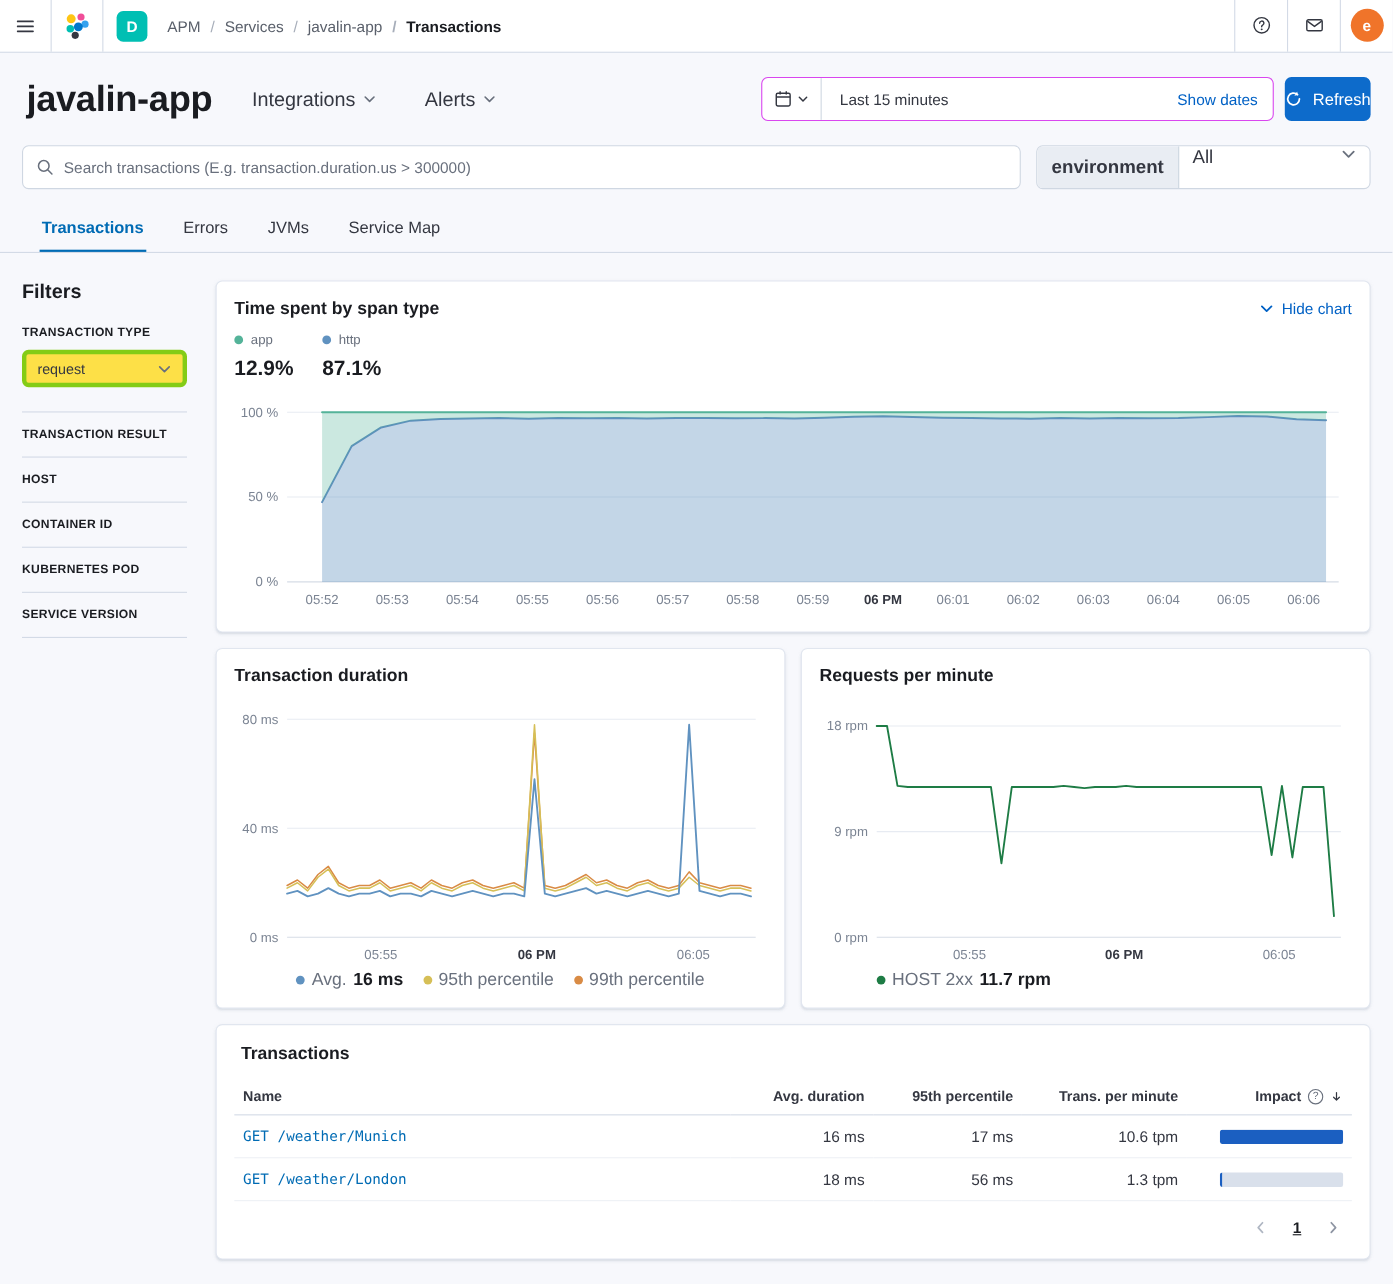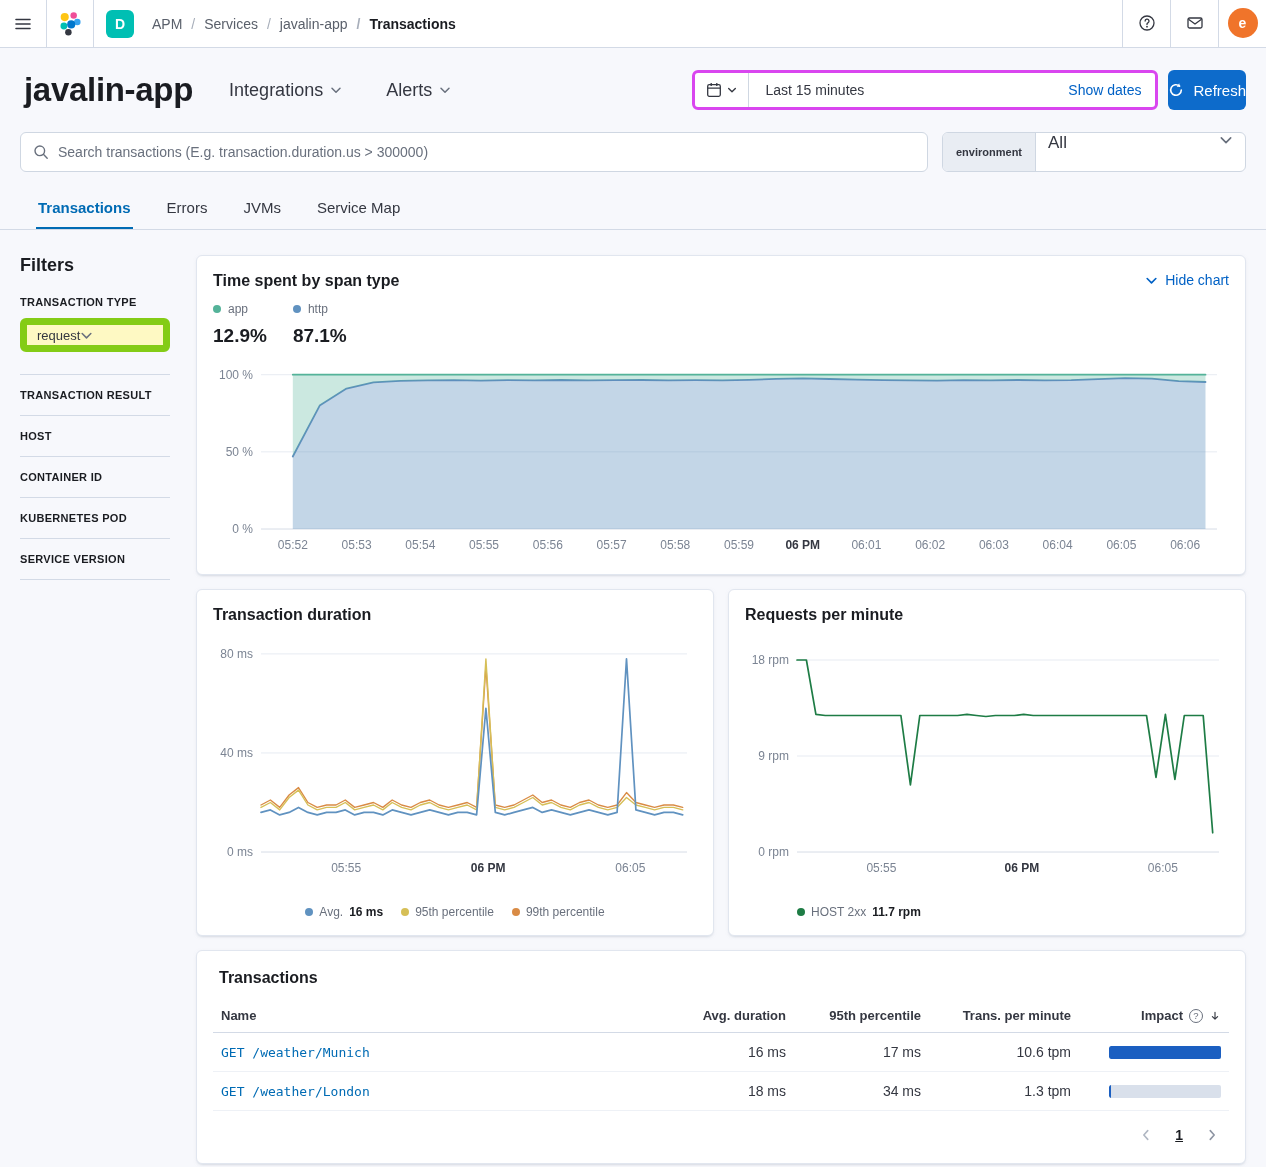"Last 15 minutes" .datepicker { border: 3px solid #d946ef -> 1px solid #d946ef }
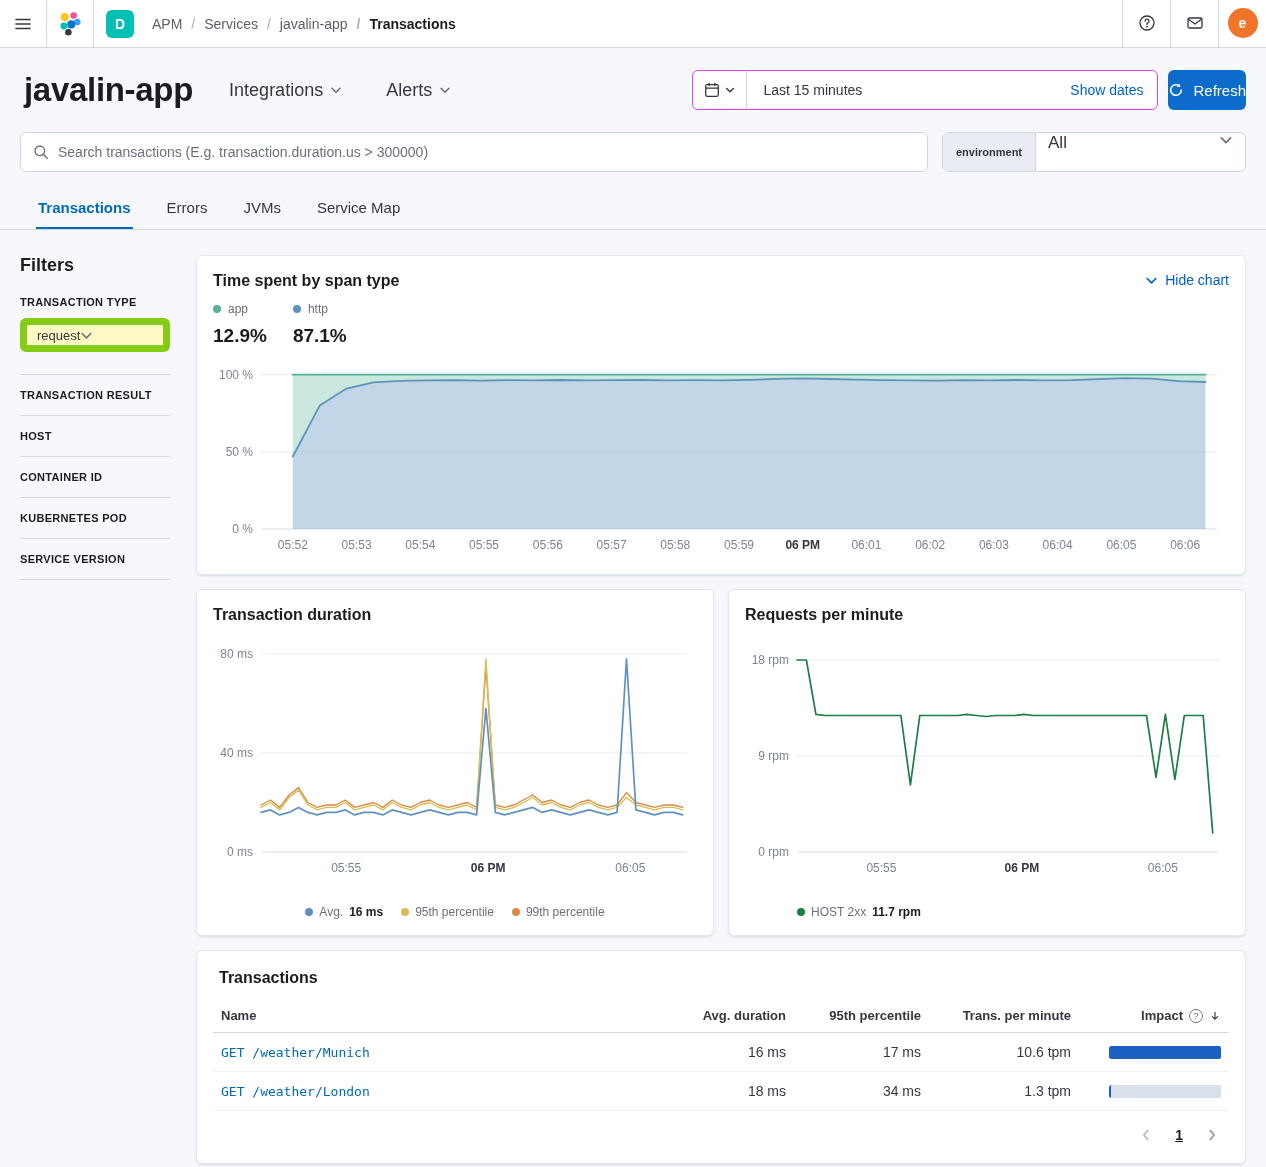"environment" .env-prepend { font-size: 11px -> 17px }
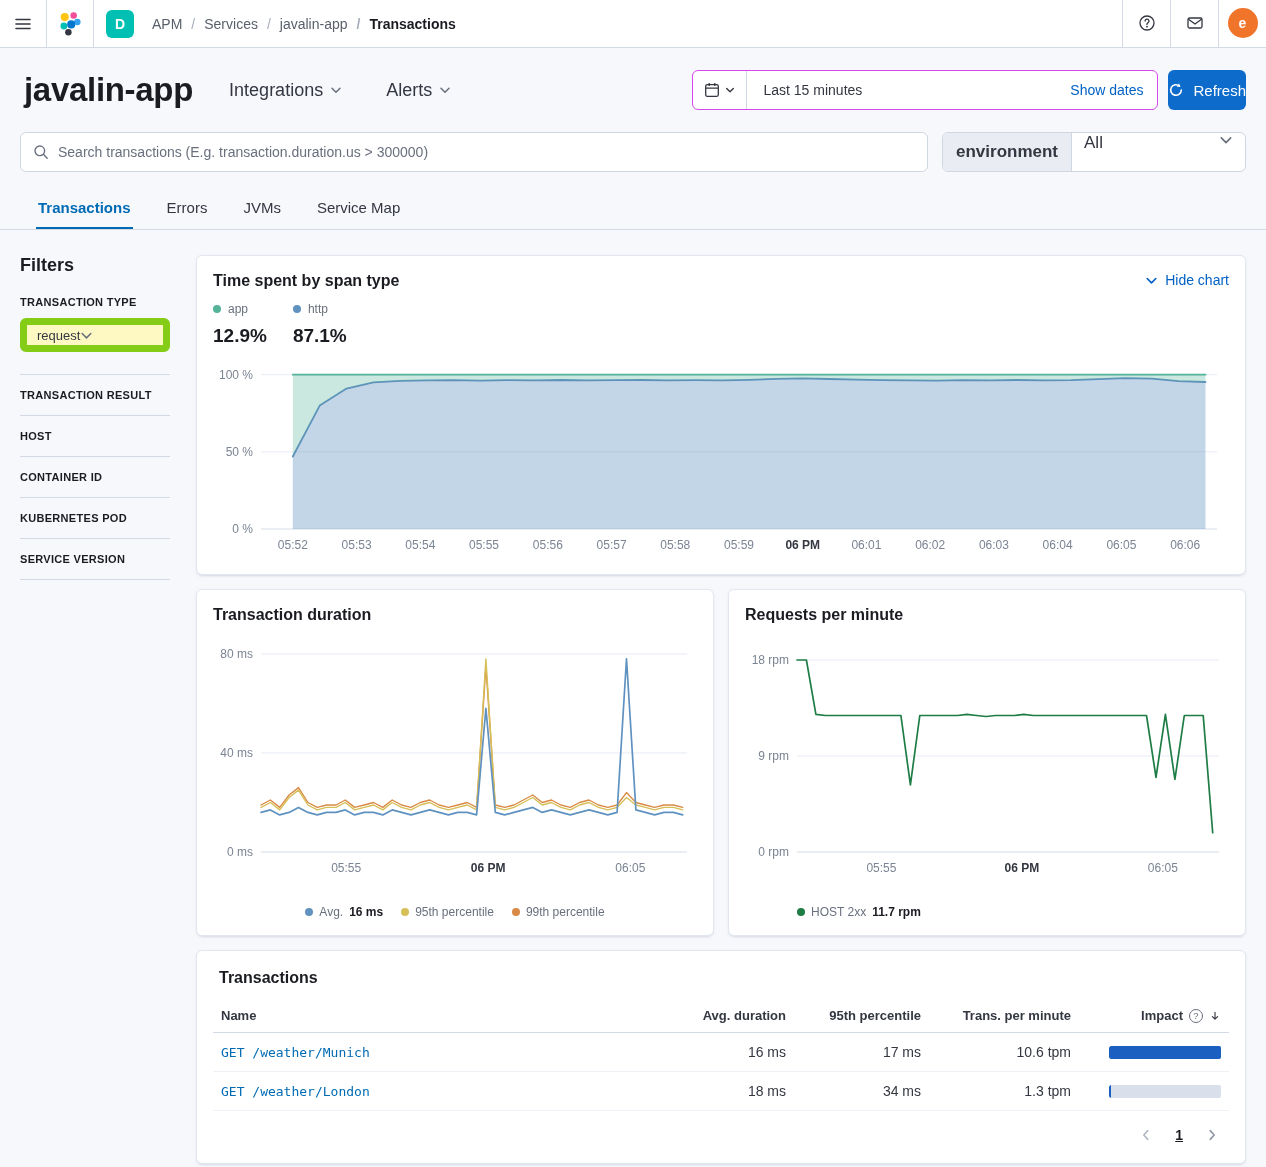"request" .f-select { background: #fef9c3 -> #fde047; border: 7px solid #84cc16 -> 4px solid #84cc16; justify-content: none -> space-between }
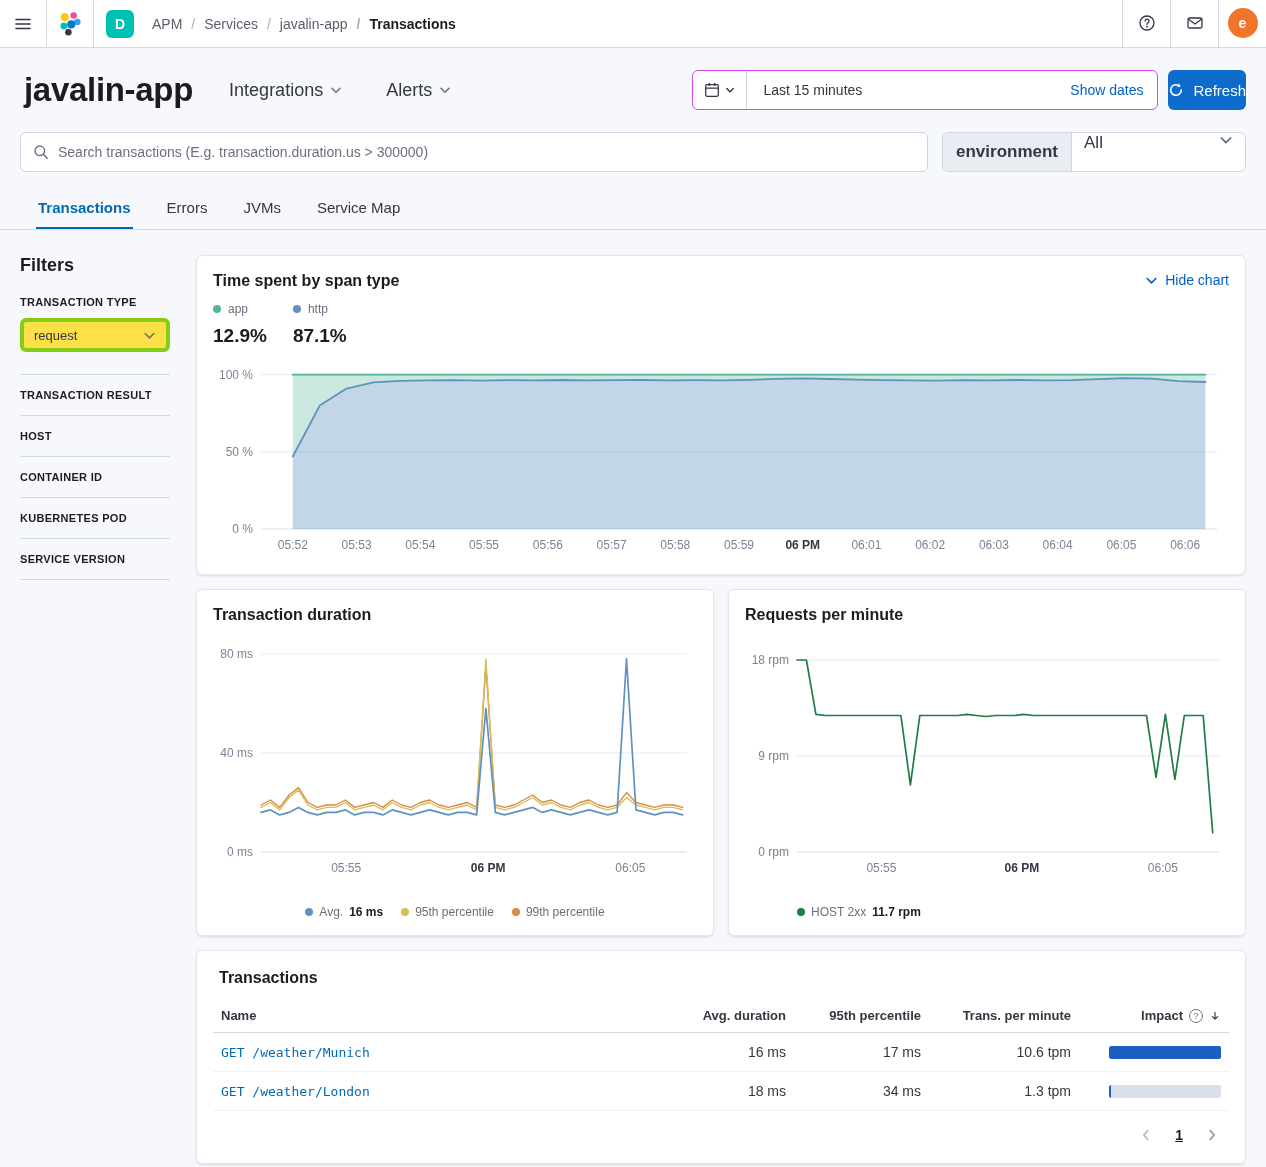"Avg." .chart-legend { font-size: 12px -> 16px; margin-top: 24px -> 1px }
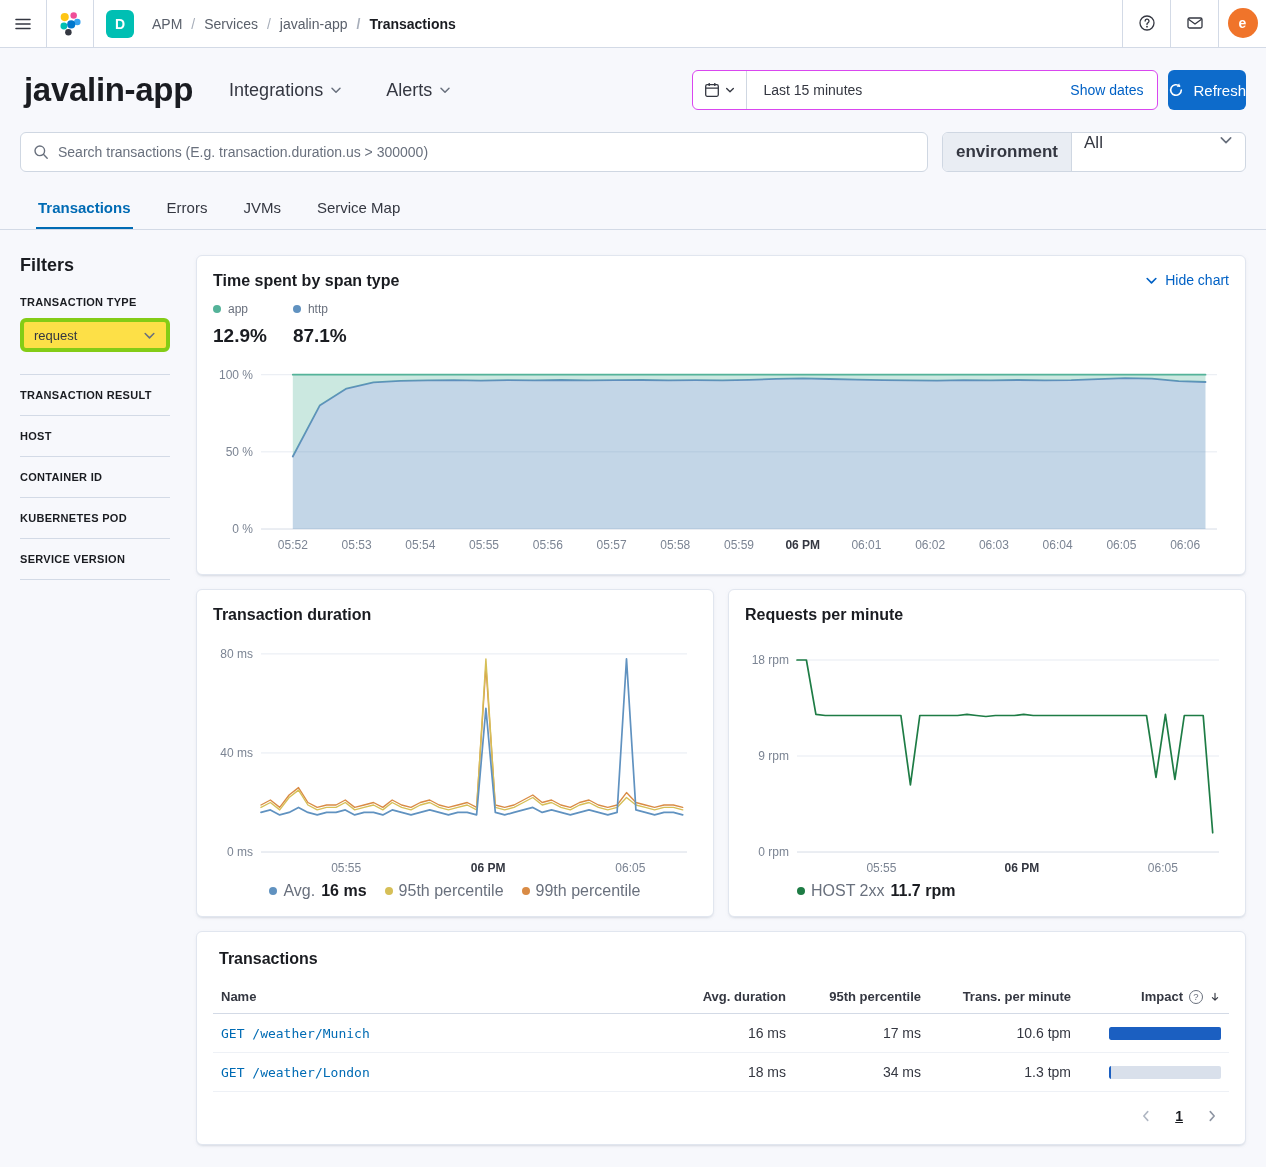"34 ms" td { text: 34 -> 56 }
